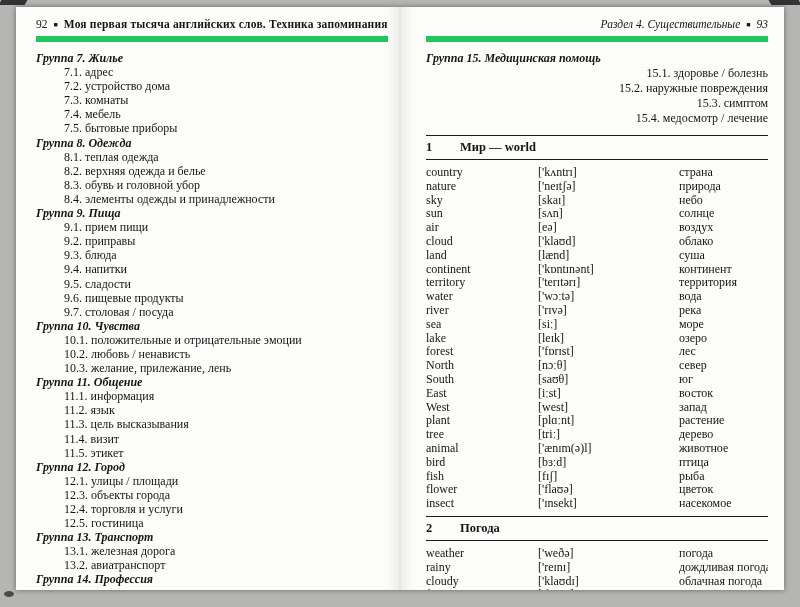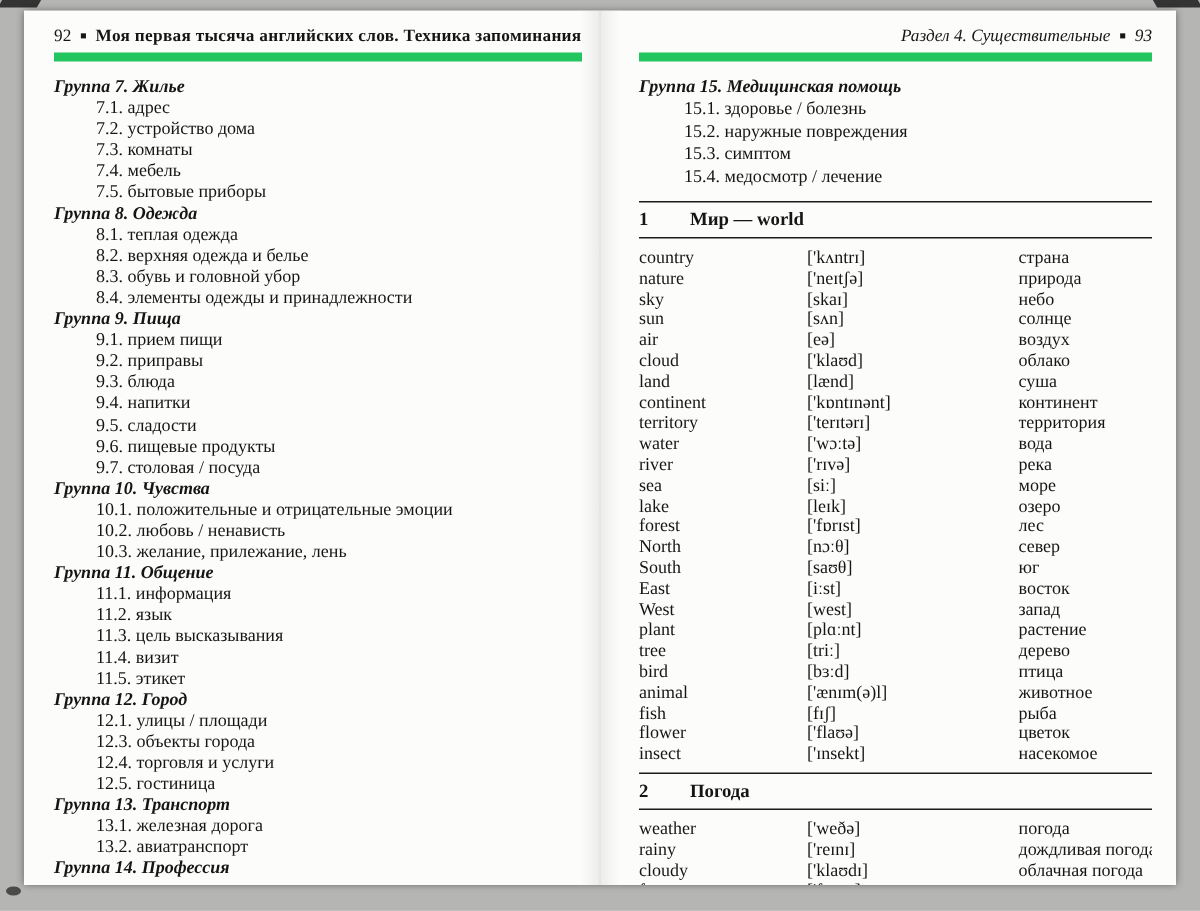"15.1. здоровье / болезнь" .groups-r .group-item { text-align: none -> right }
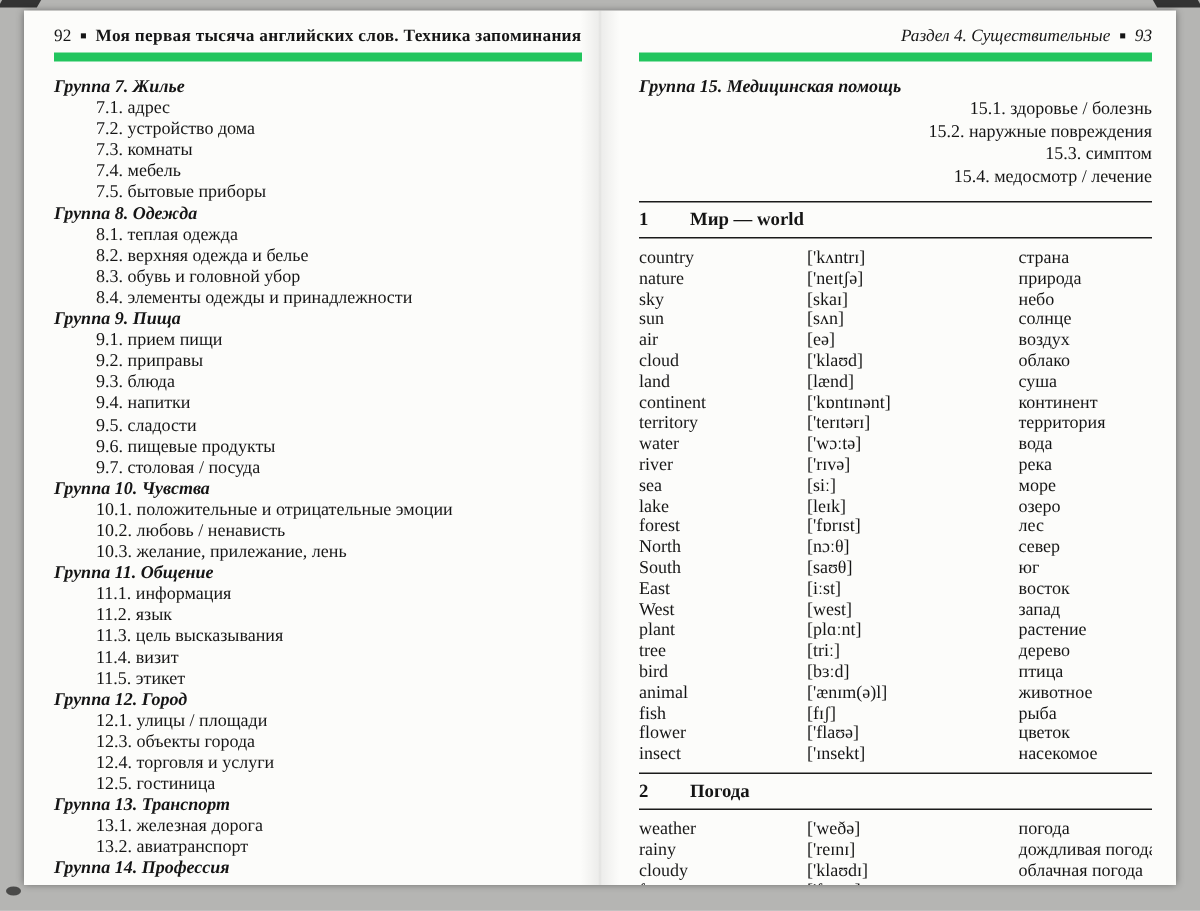"bird" div.entry-row { order: before "animal" -> after "animal" }
